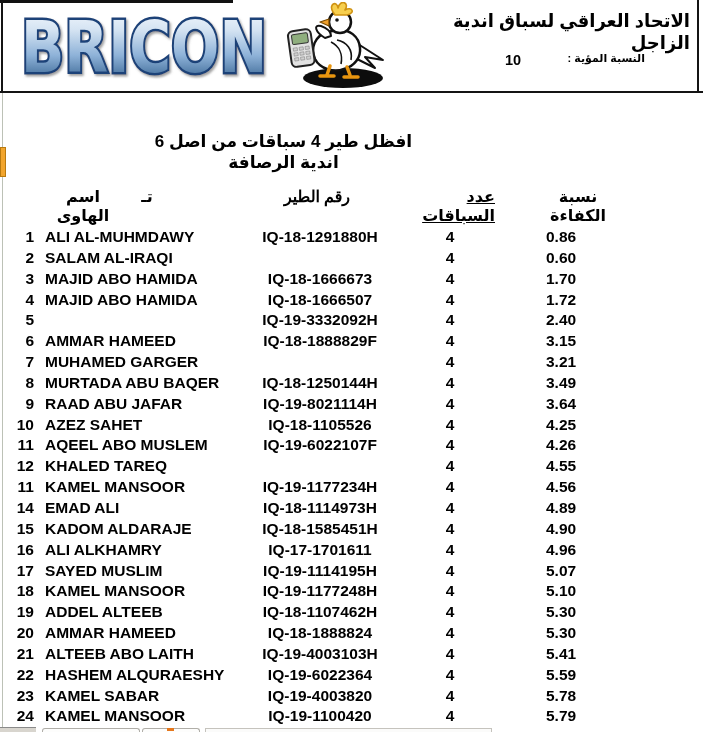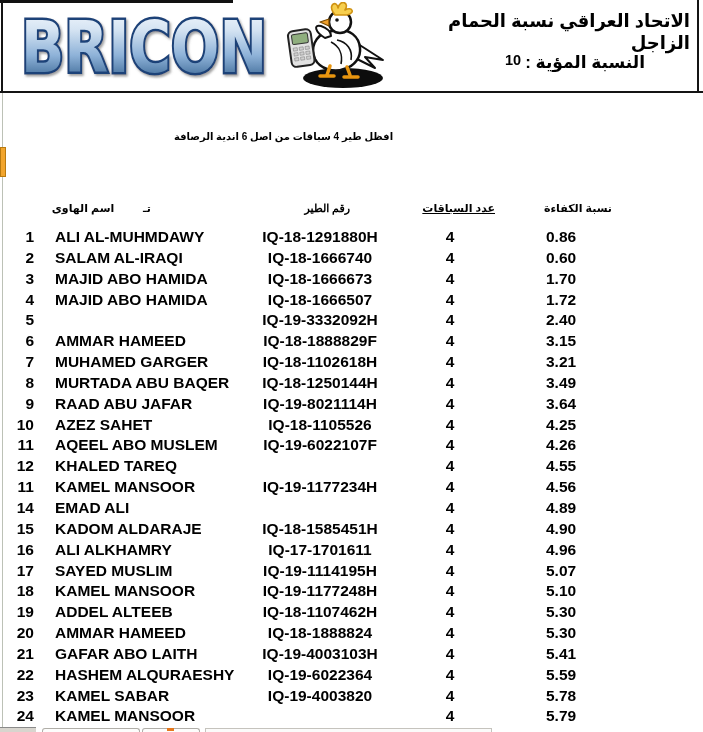"الاتحاد العراقي نسبة الحمام الزاجل" div.org-title { text: نسبة الحمام -> لسباق اندية }
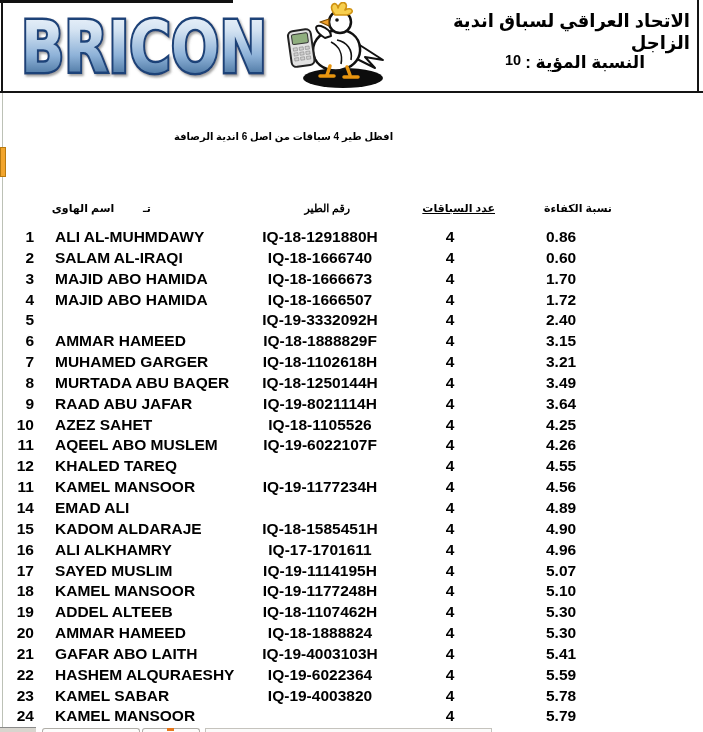"النسبة المؤية :" .pct-label { font-size: 17px -> 11px }
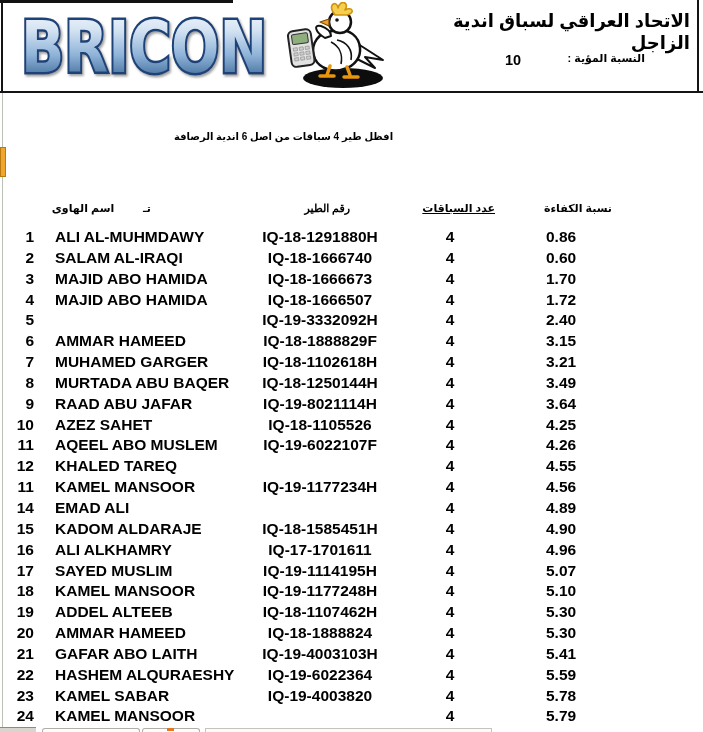"افظل طير 4 سباقات من" .report-title { font-size: 10px -> 17px }
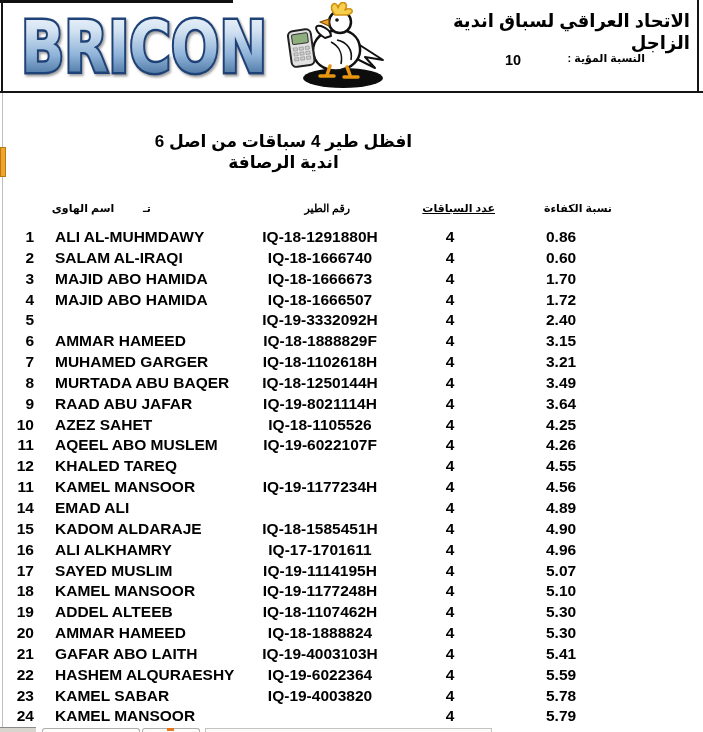"اسم الهاوى" .thead { font-size: 11px -> 16px; top: 202px -> 187px }
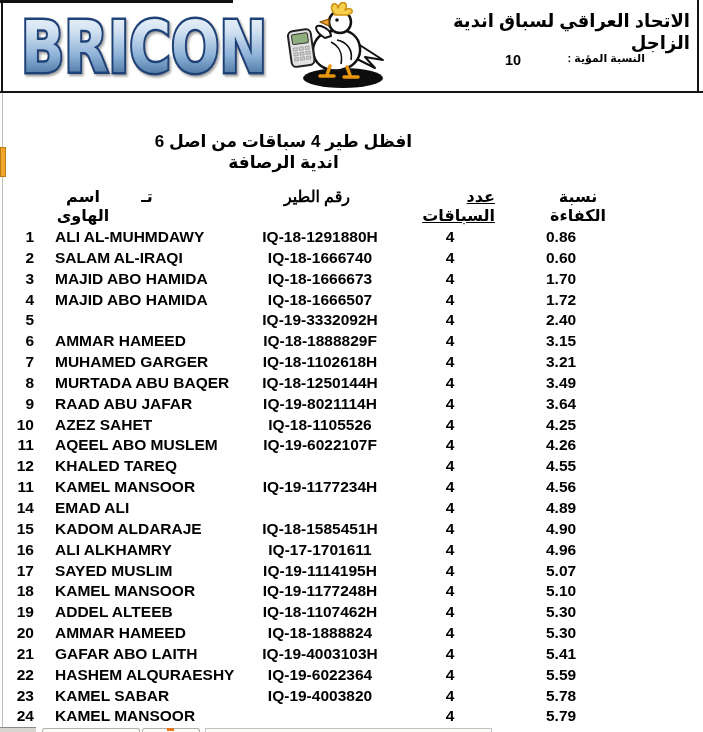"ALI AL-MUHMDAWY" .c-name { margin-left: 10px -> none }
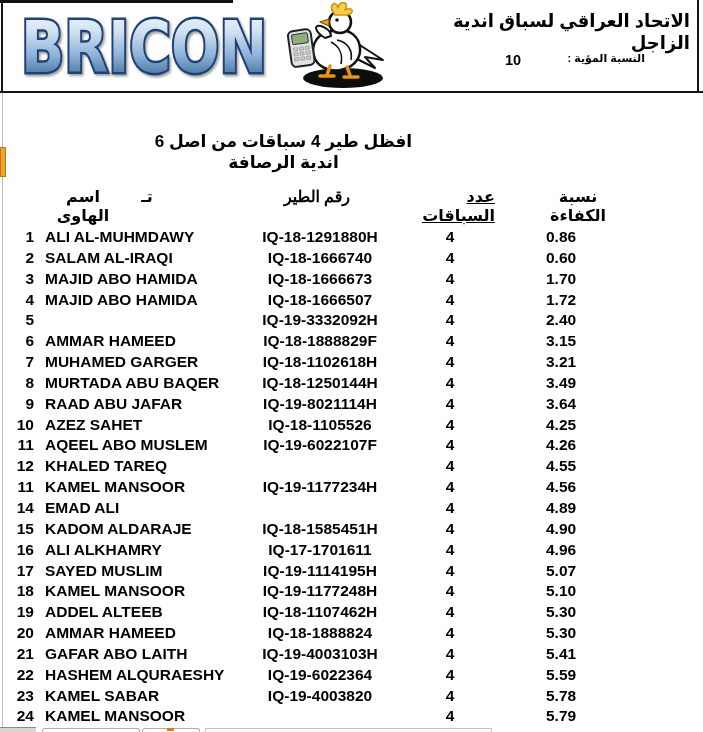"IQ-18-1666740" span.cell { html: <span>IQ-18-1666740</span> -> none }
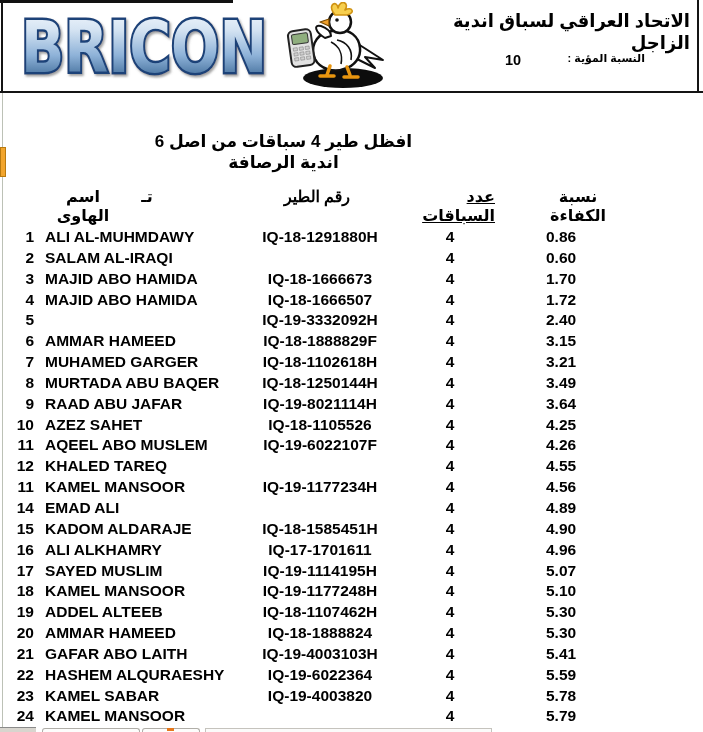"IQ-18-1102618H" span.cell { html: <span>IQ-18-1102618H</span> -> none }
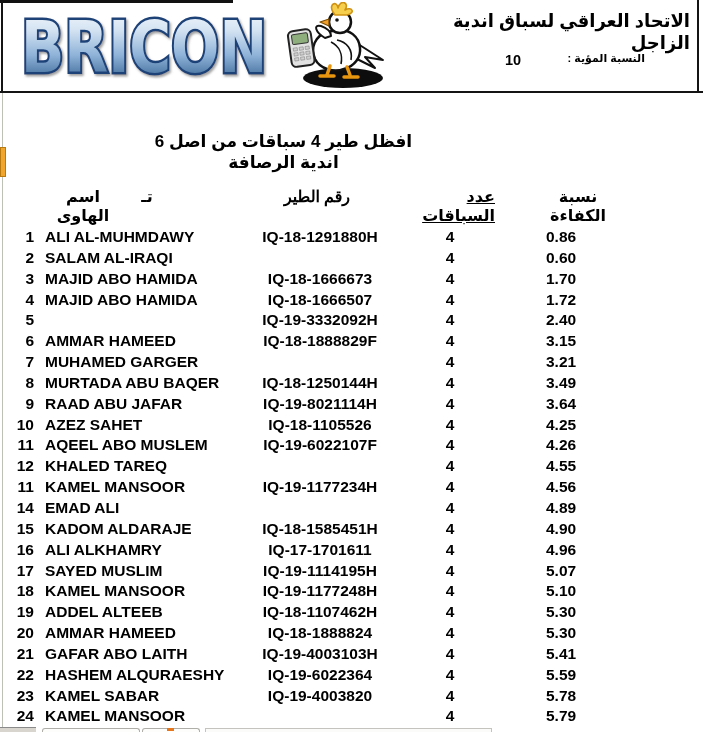"IQ-18-1114973H" span.cell { html: none -> <span>IQ-18-1114973H</span> }
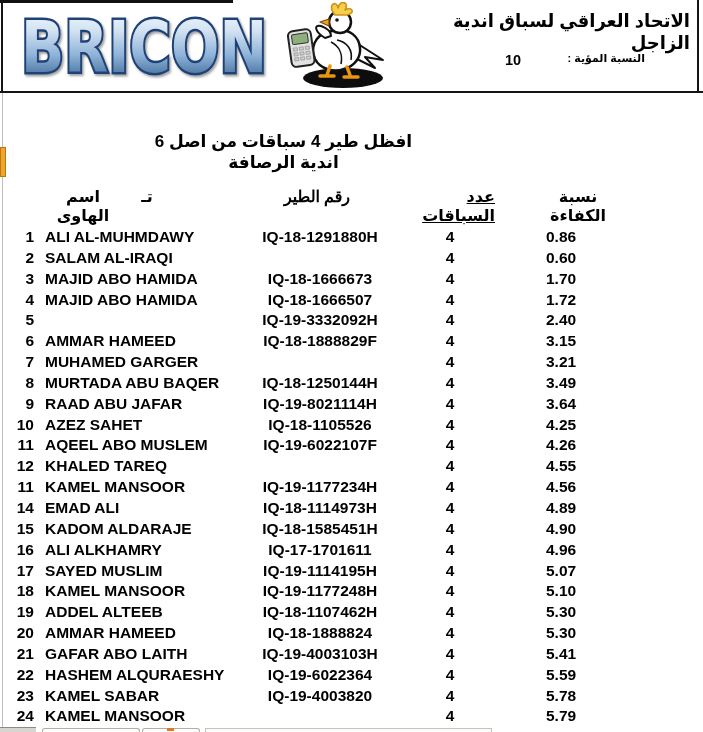"GAFAR ABO LAITH" span.cell { text: GAFAR -> ALTEEB }
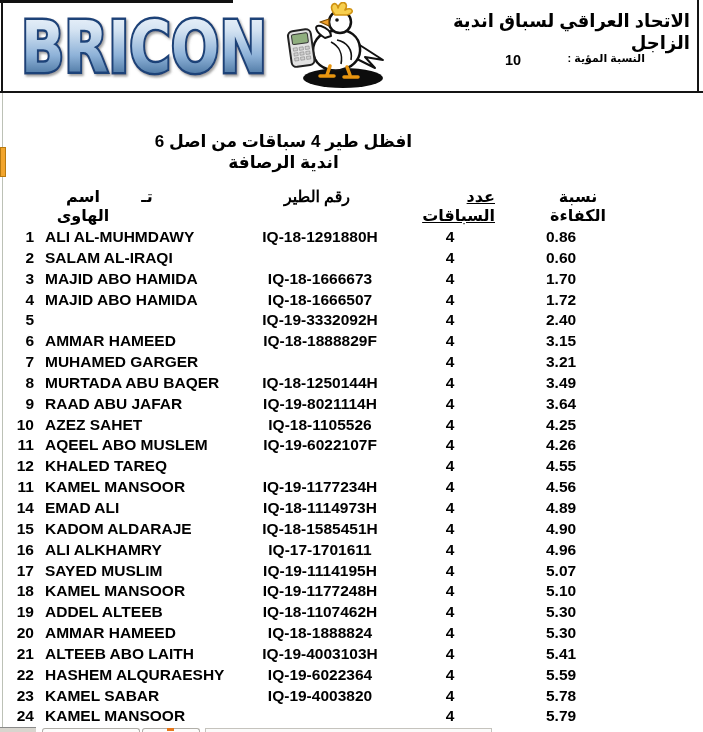"IQ-19-1100420" span.cell { html: none -> <span>IQ-19-1100420</span> }
